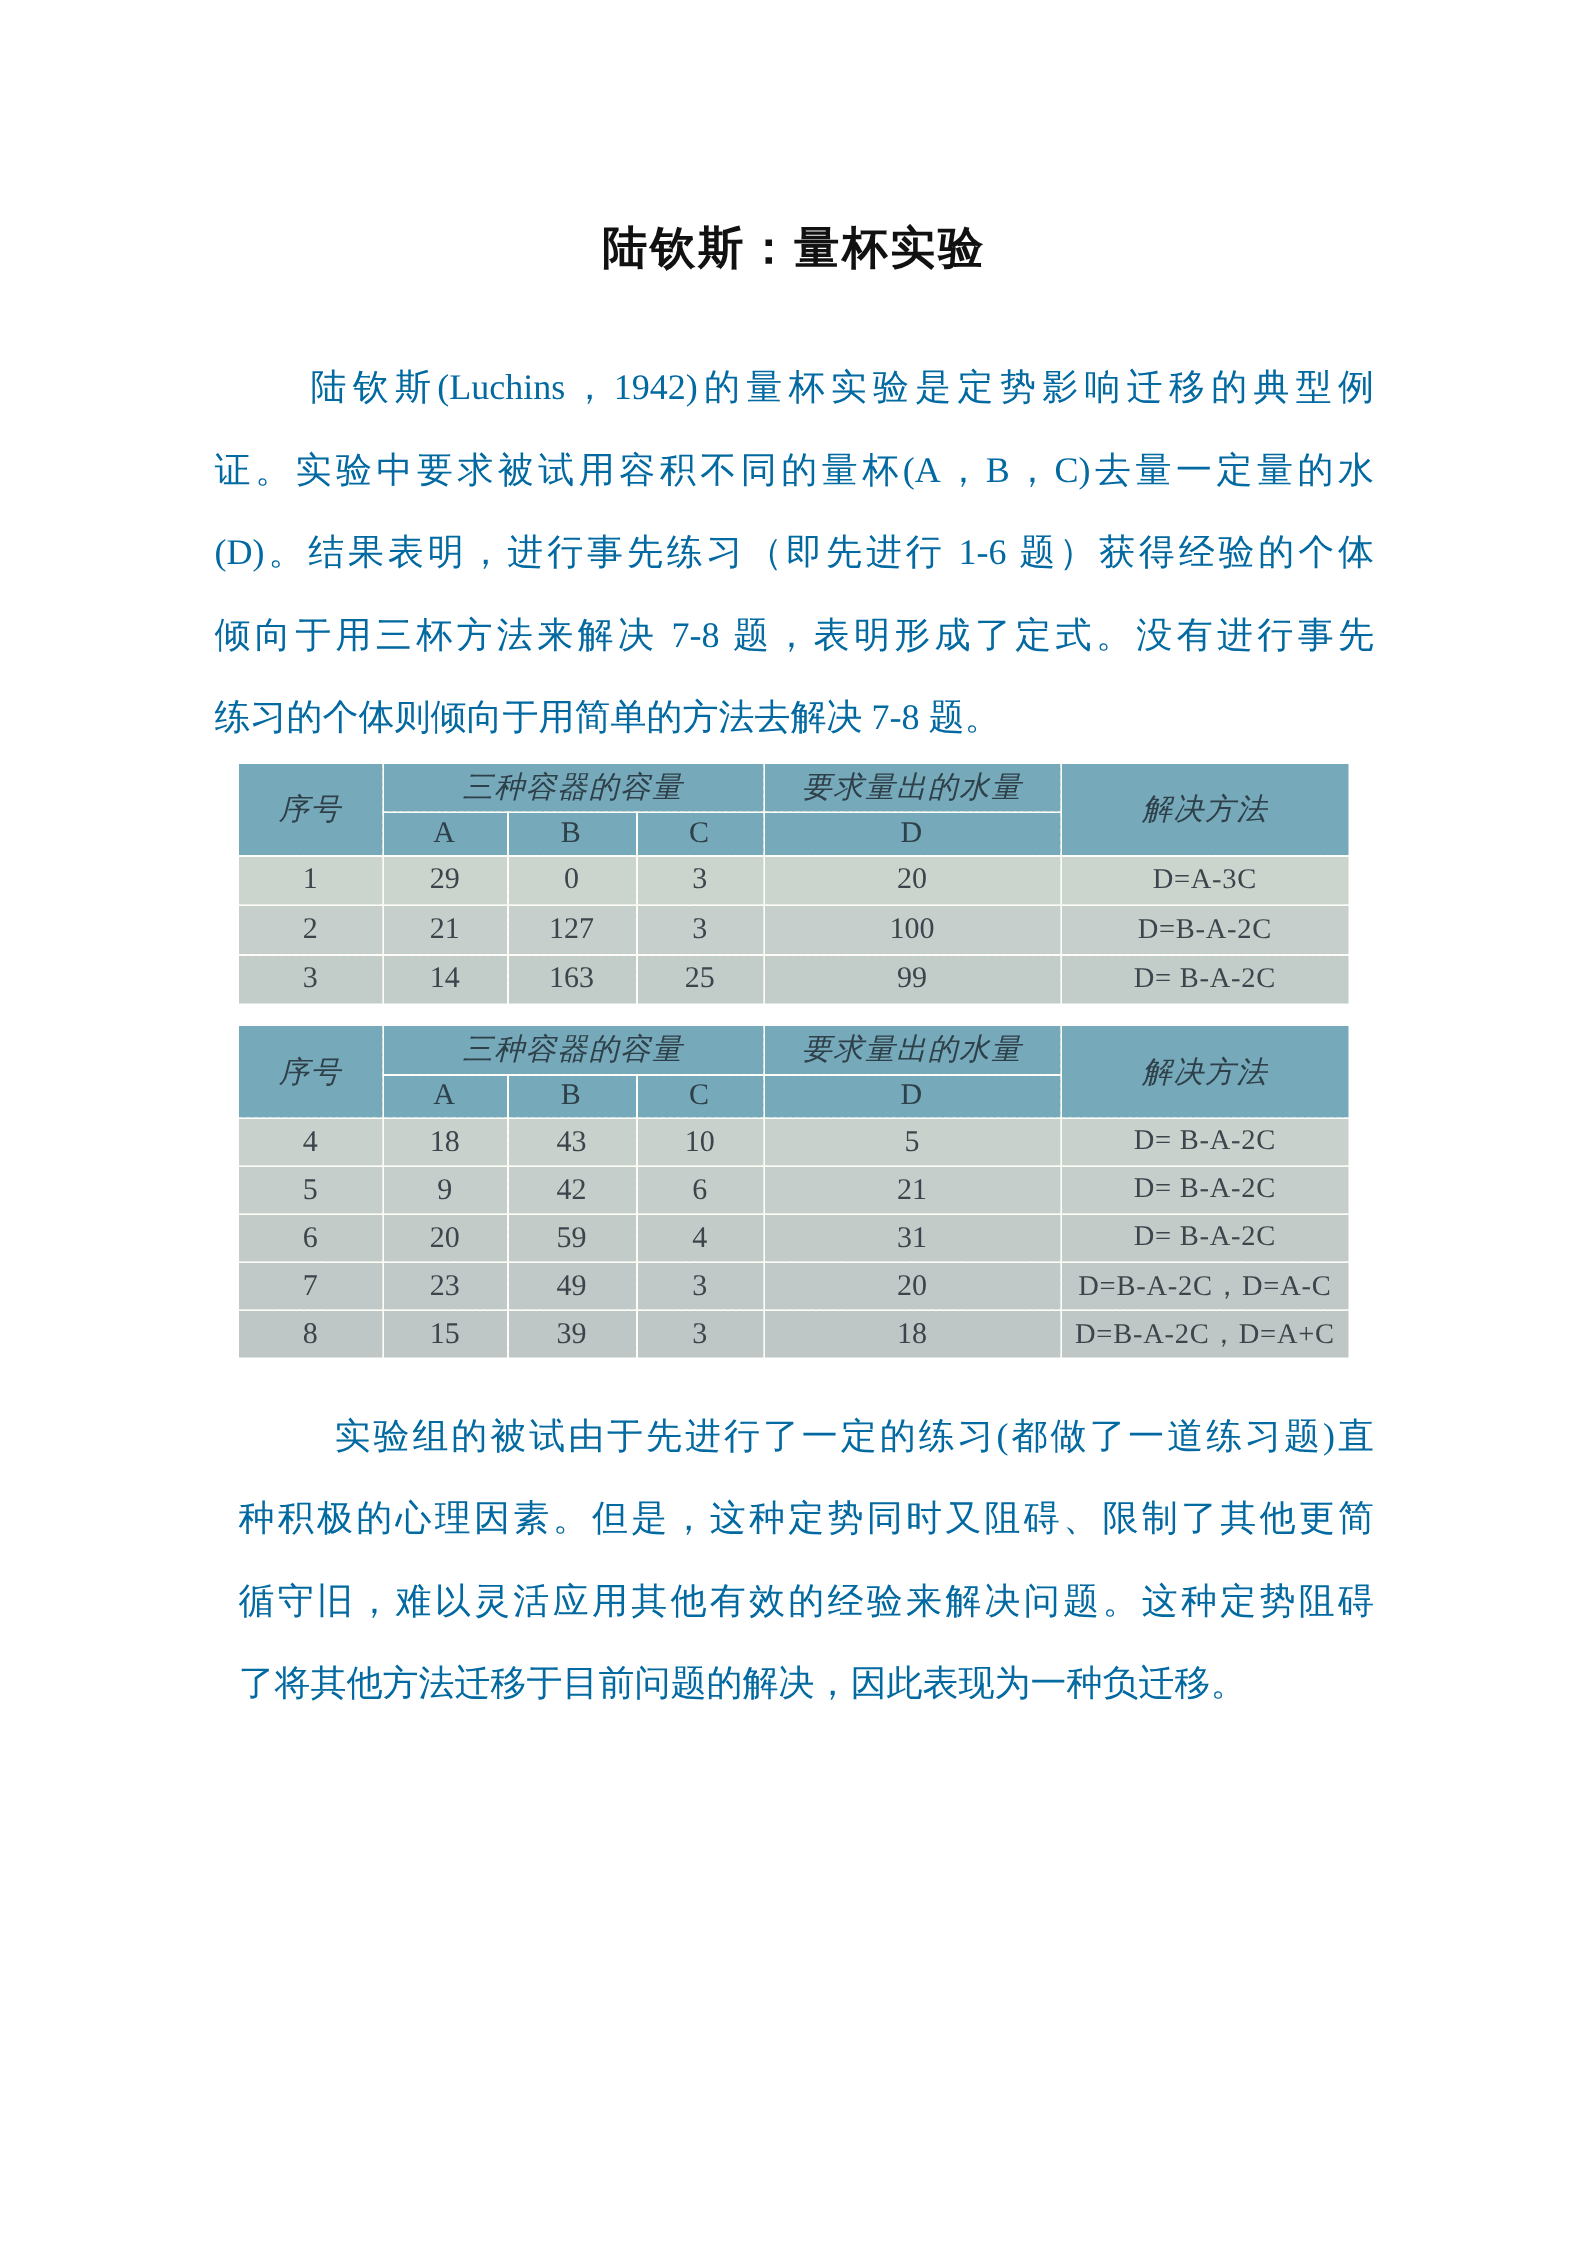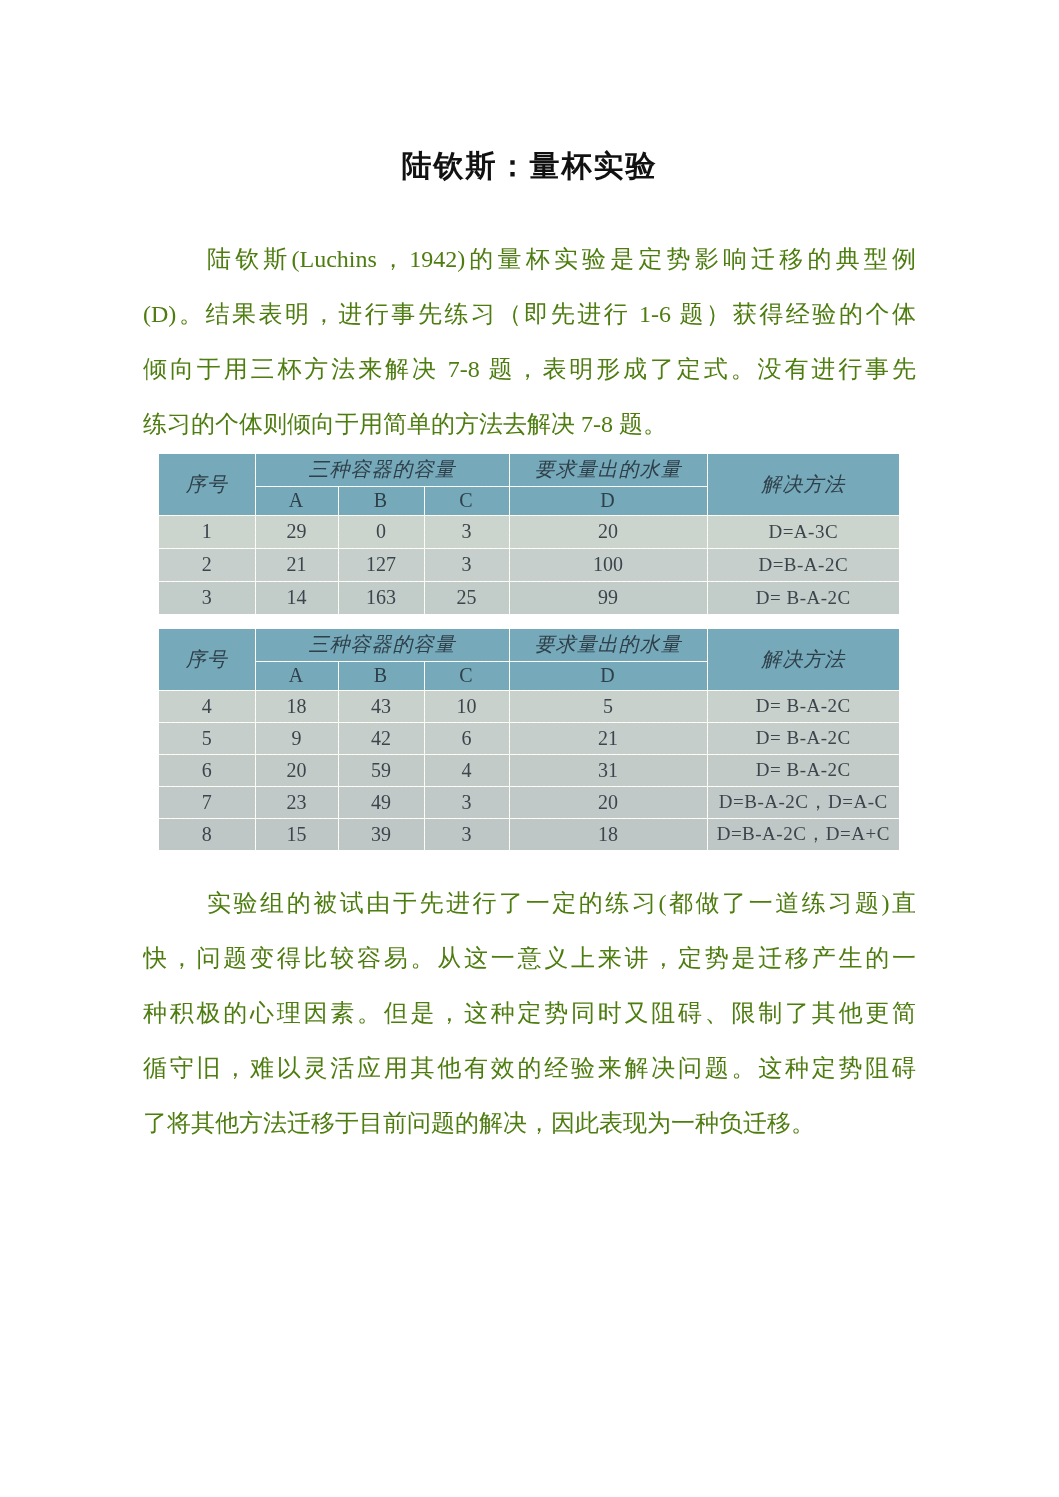"陆钦斯(Luchins，1942)的量杯实验是定势影响迁移的典型例" .para { color: #4d7c0f -> #0369a1 }
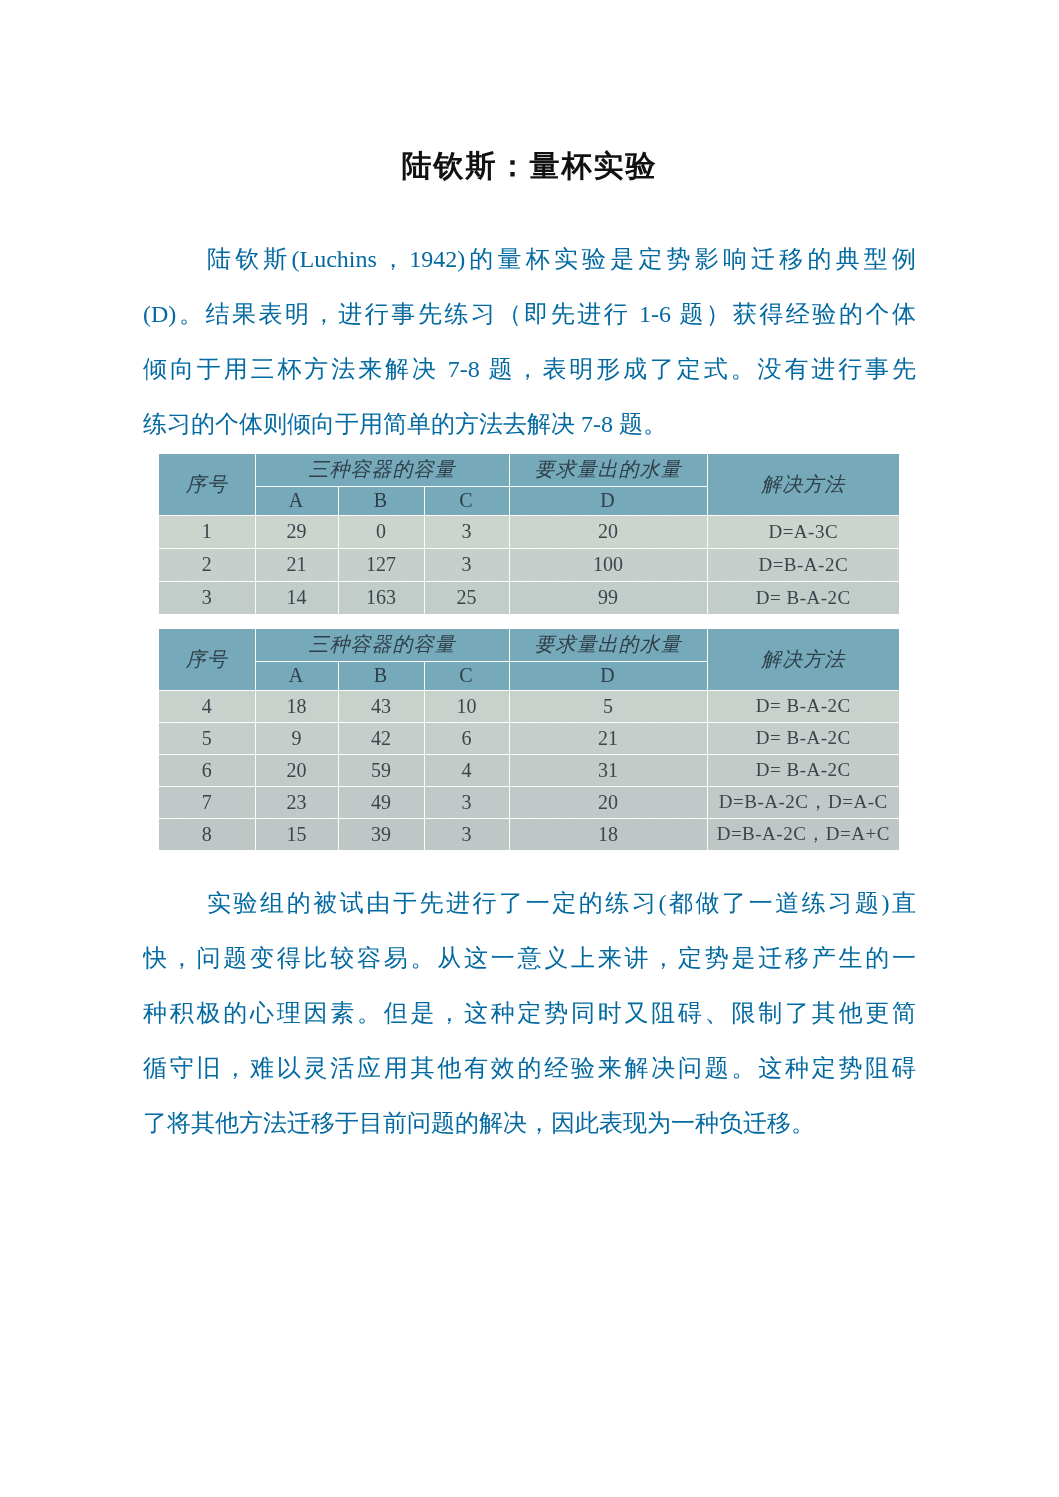"证。实验中要求被试用容积不同的量杯(A，B，C)去量一定量的水" div.line { html: none -> <div>证。实验中要求被试用容积不同的量杯(A，B，C)去量一定量的水</div> }
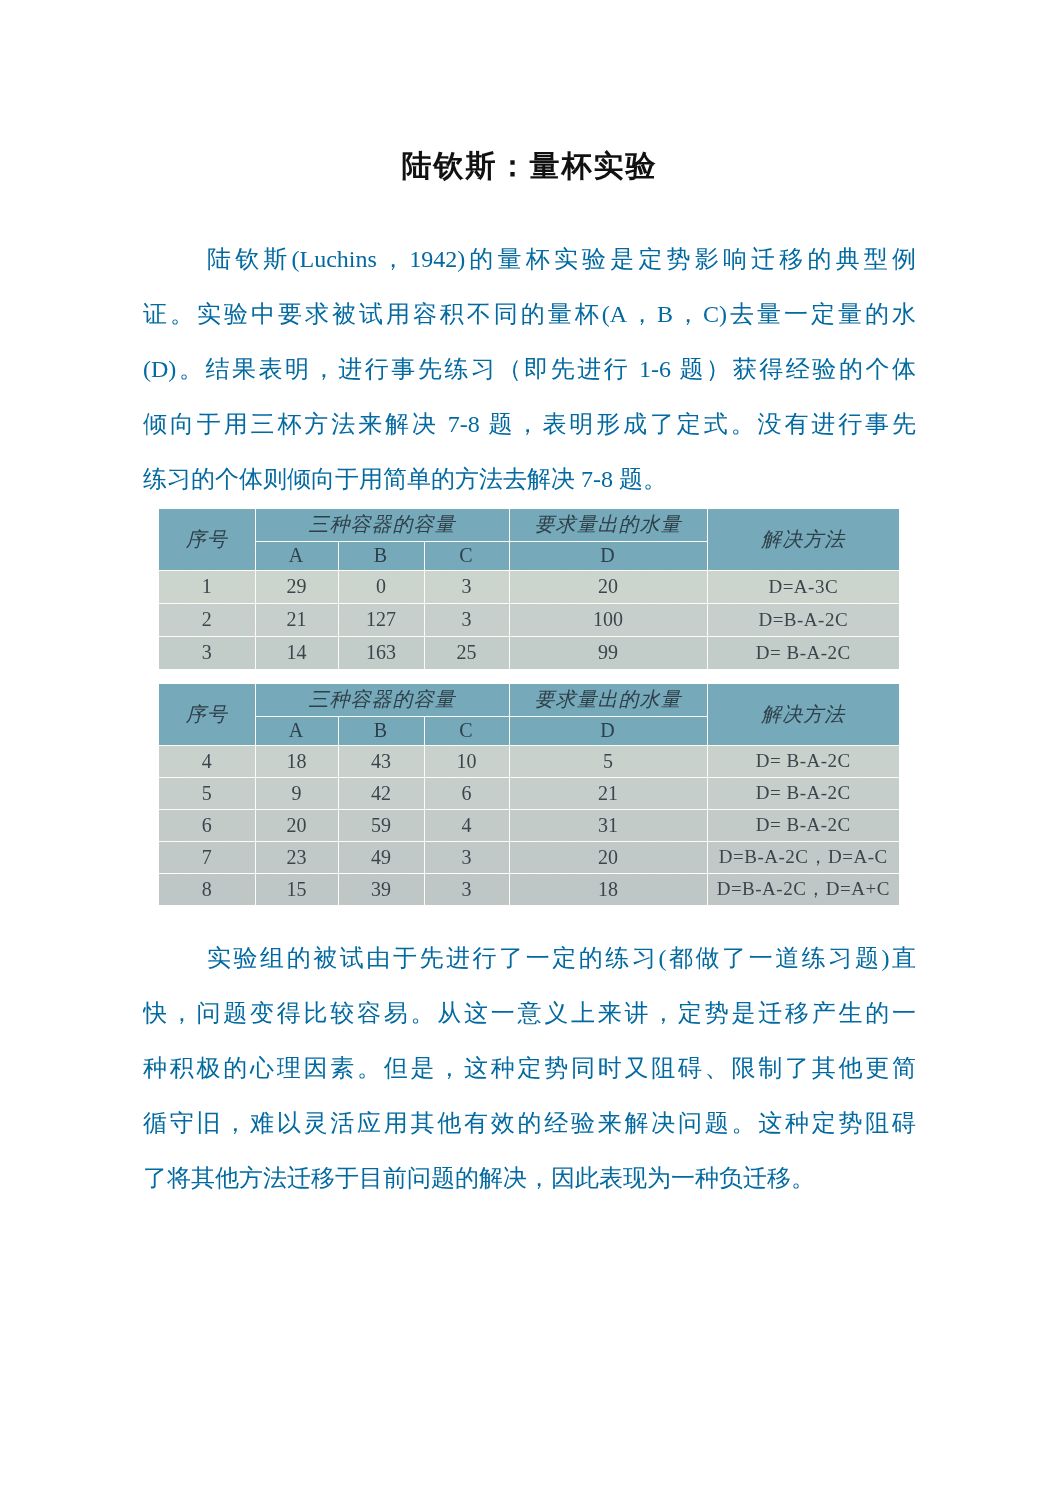"实验组的被试由于先进行了一定的练习(都做了一道练习题)直" #para2 { margin-left: none -> 16px }
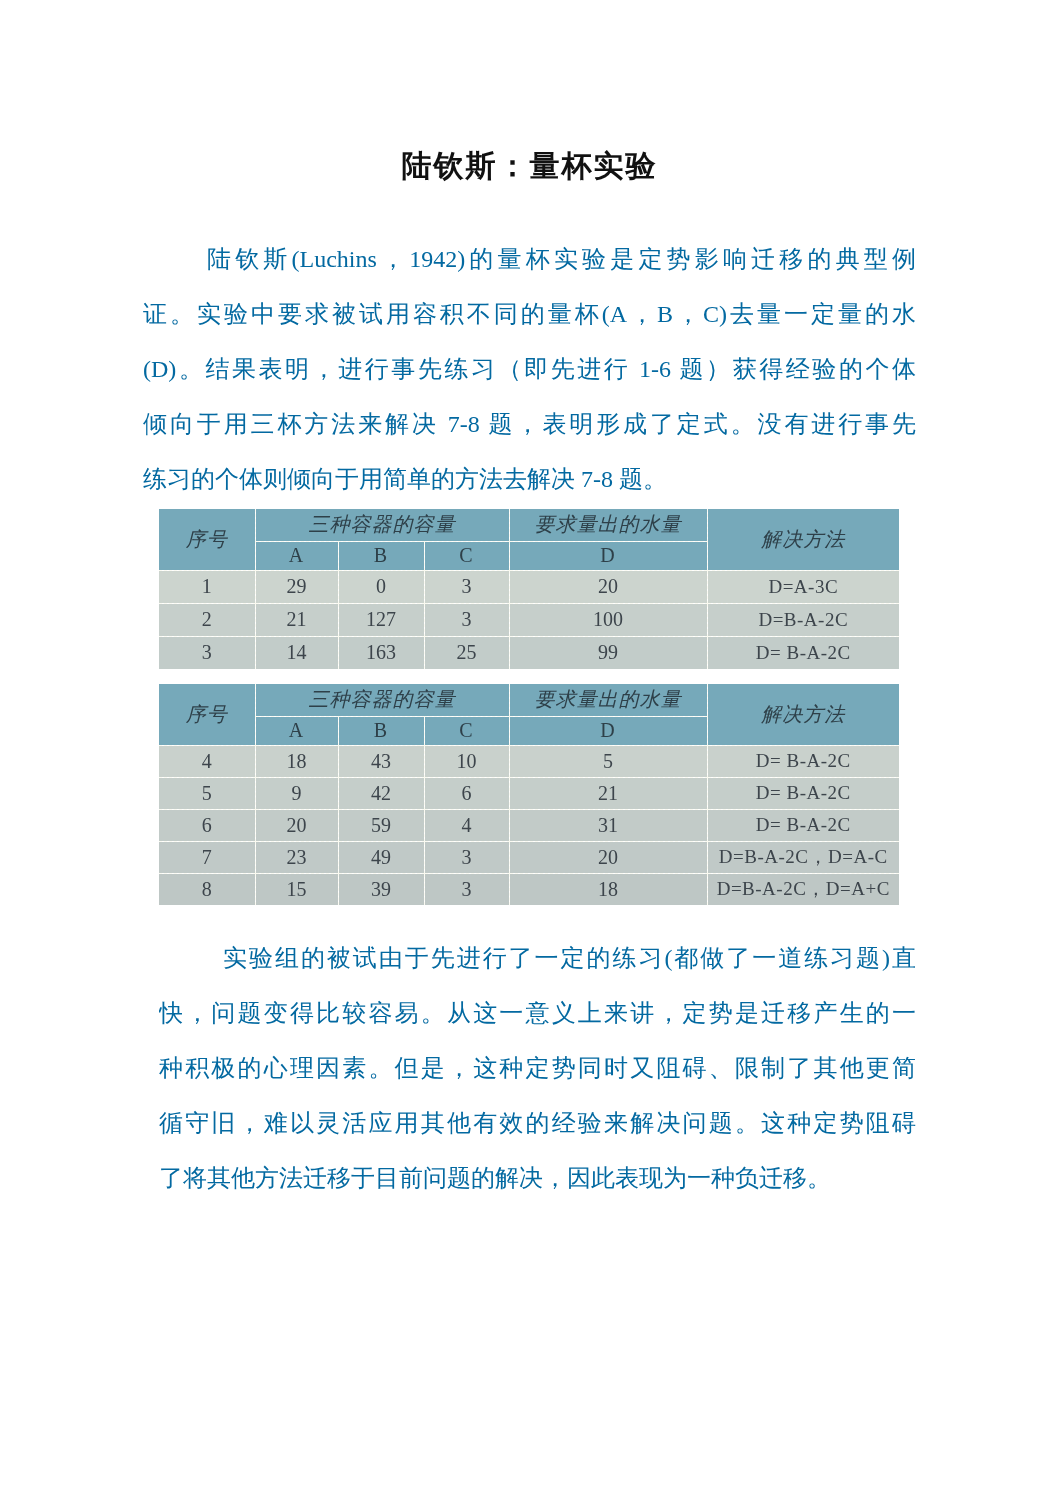"快，问题变得比较容易。从这一意义上来讲，定势是迁移产生的一" div.line { html: <div>快，问题变得比较容易。从这一意义上来讲，定势是迁移产生的一</div> -> none }
